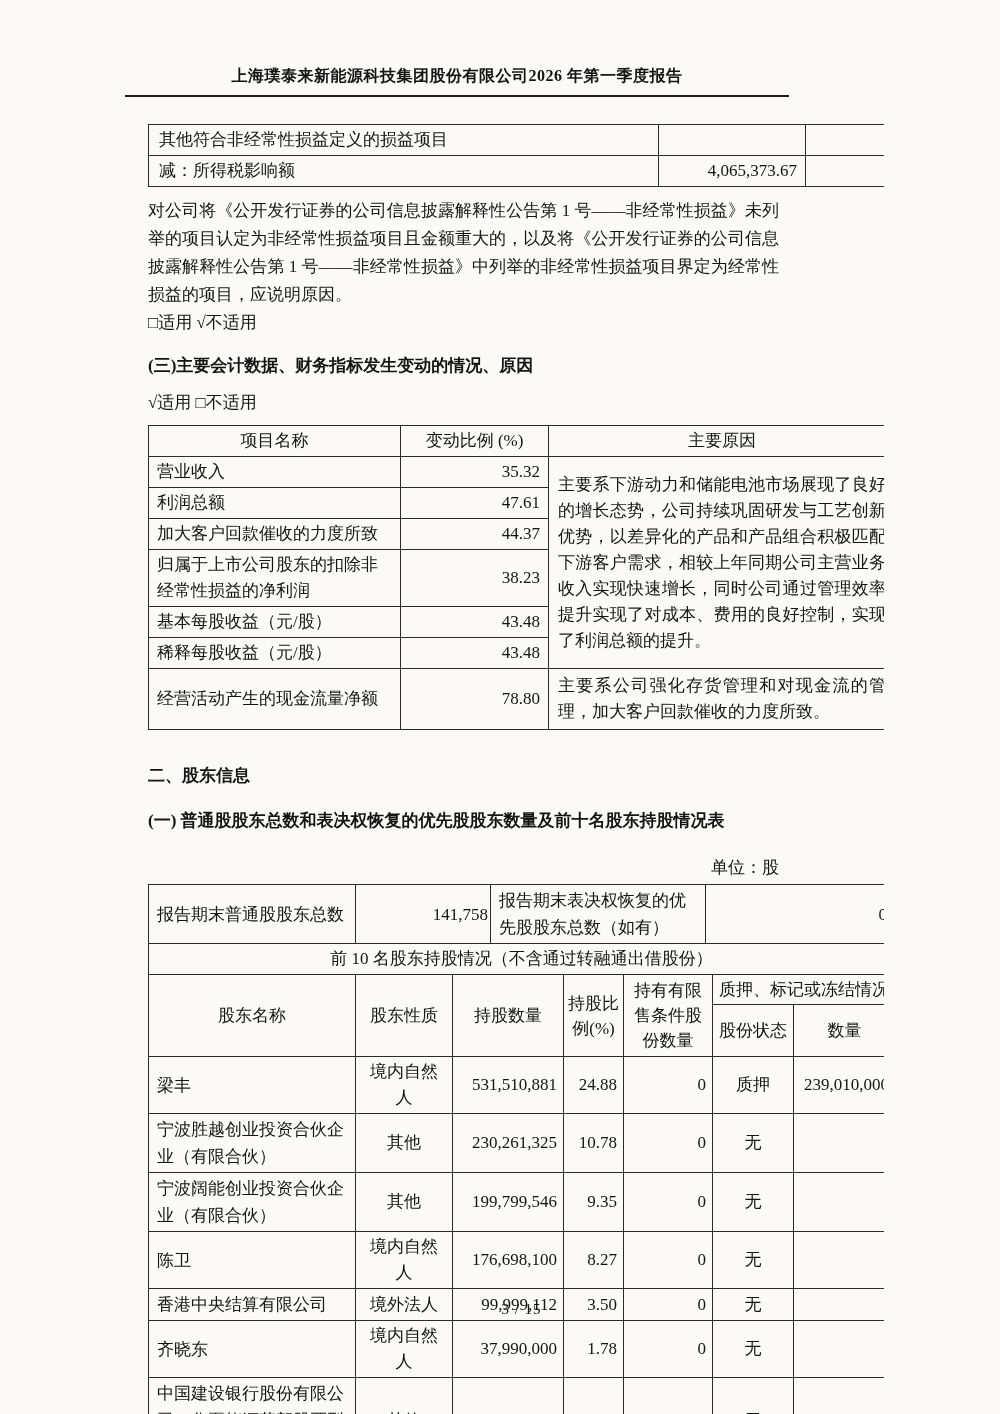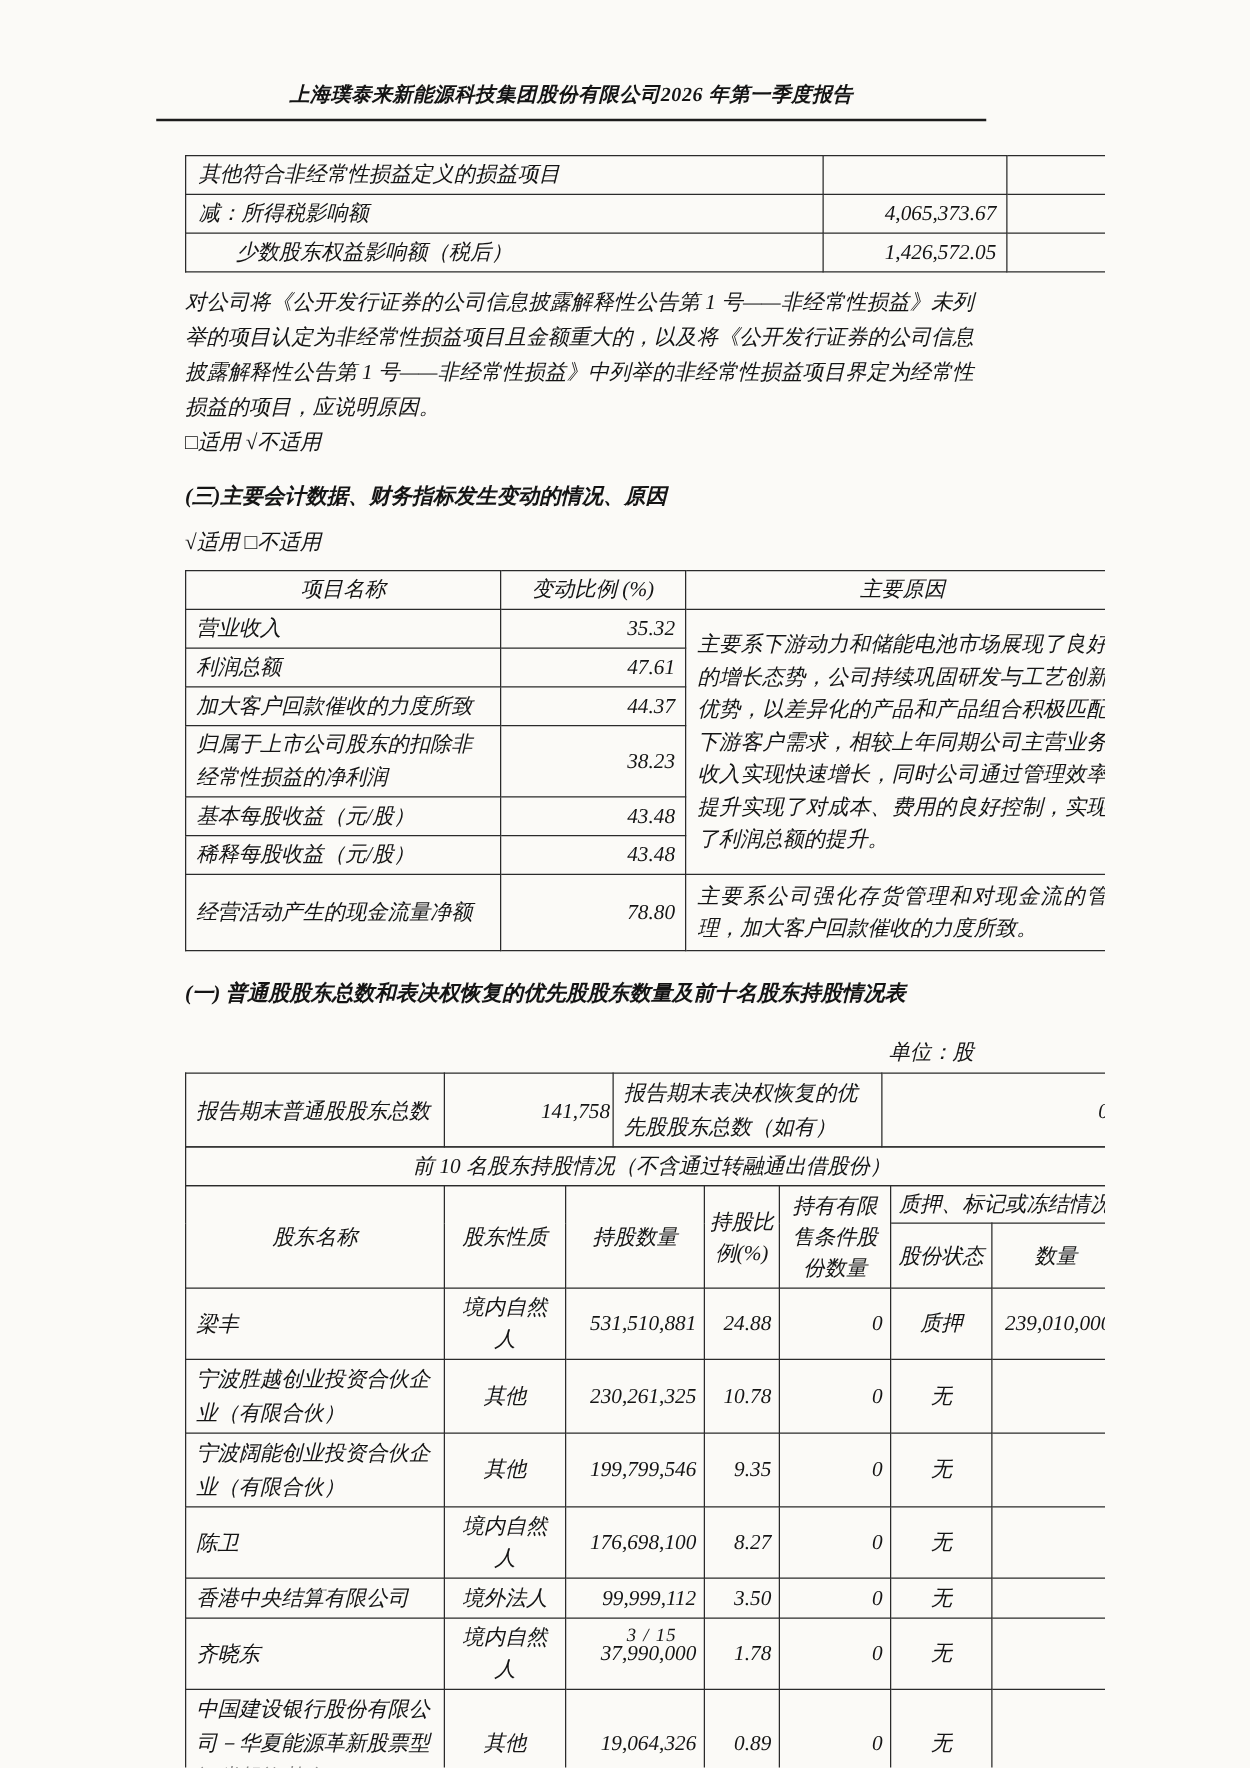"上海璞泰来新能源科技集团股份有限公司2026 年第一季度报告" .page { font-style: italic -> none }
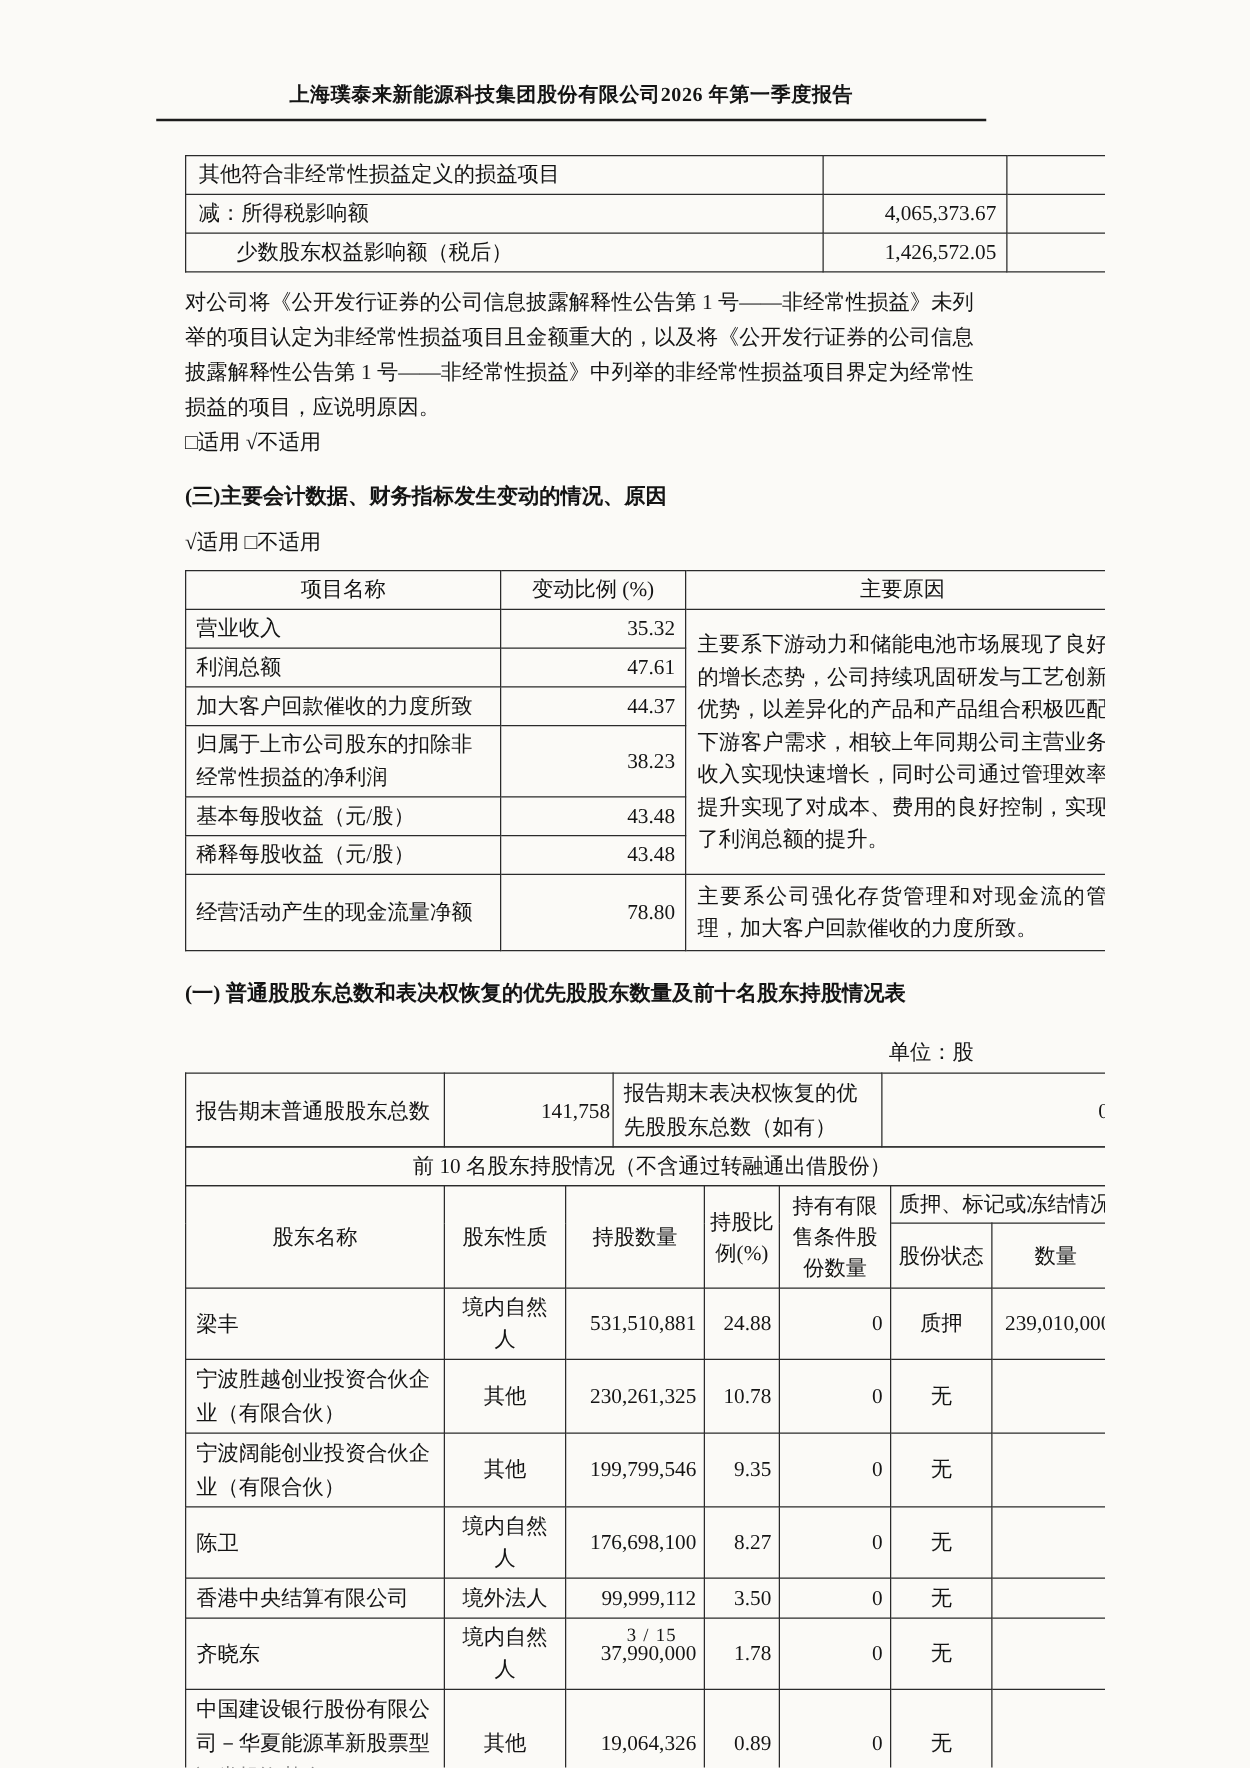"少数股东权益影响额（税后）" tr { html: <tr> <td>少数股东权益影响额（税后）</td> <td>1,426,572.05</td> <td></td> </tr> -> none }
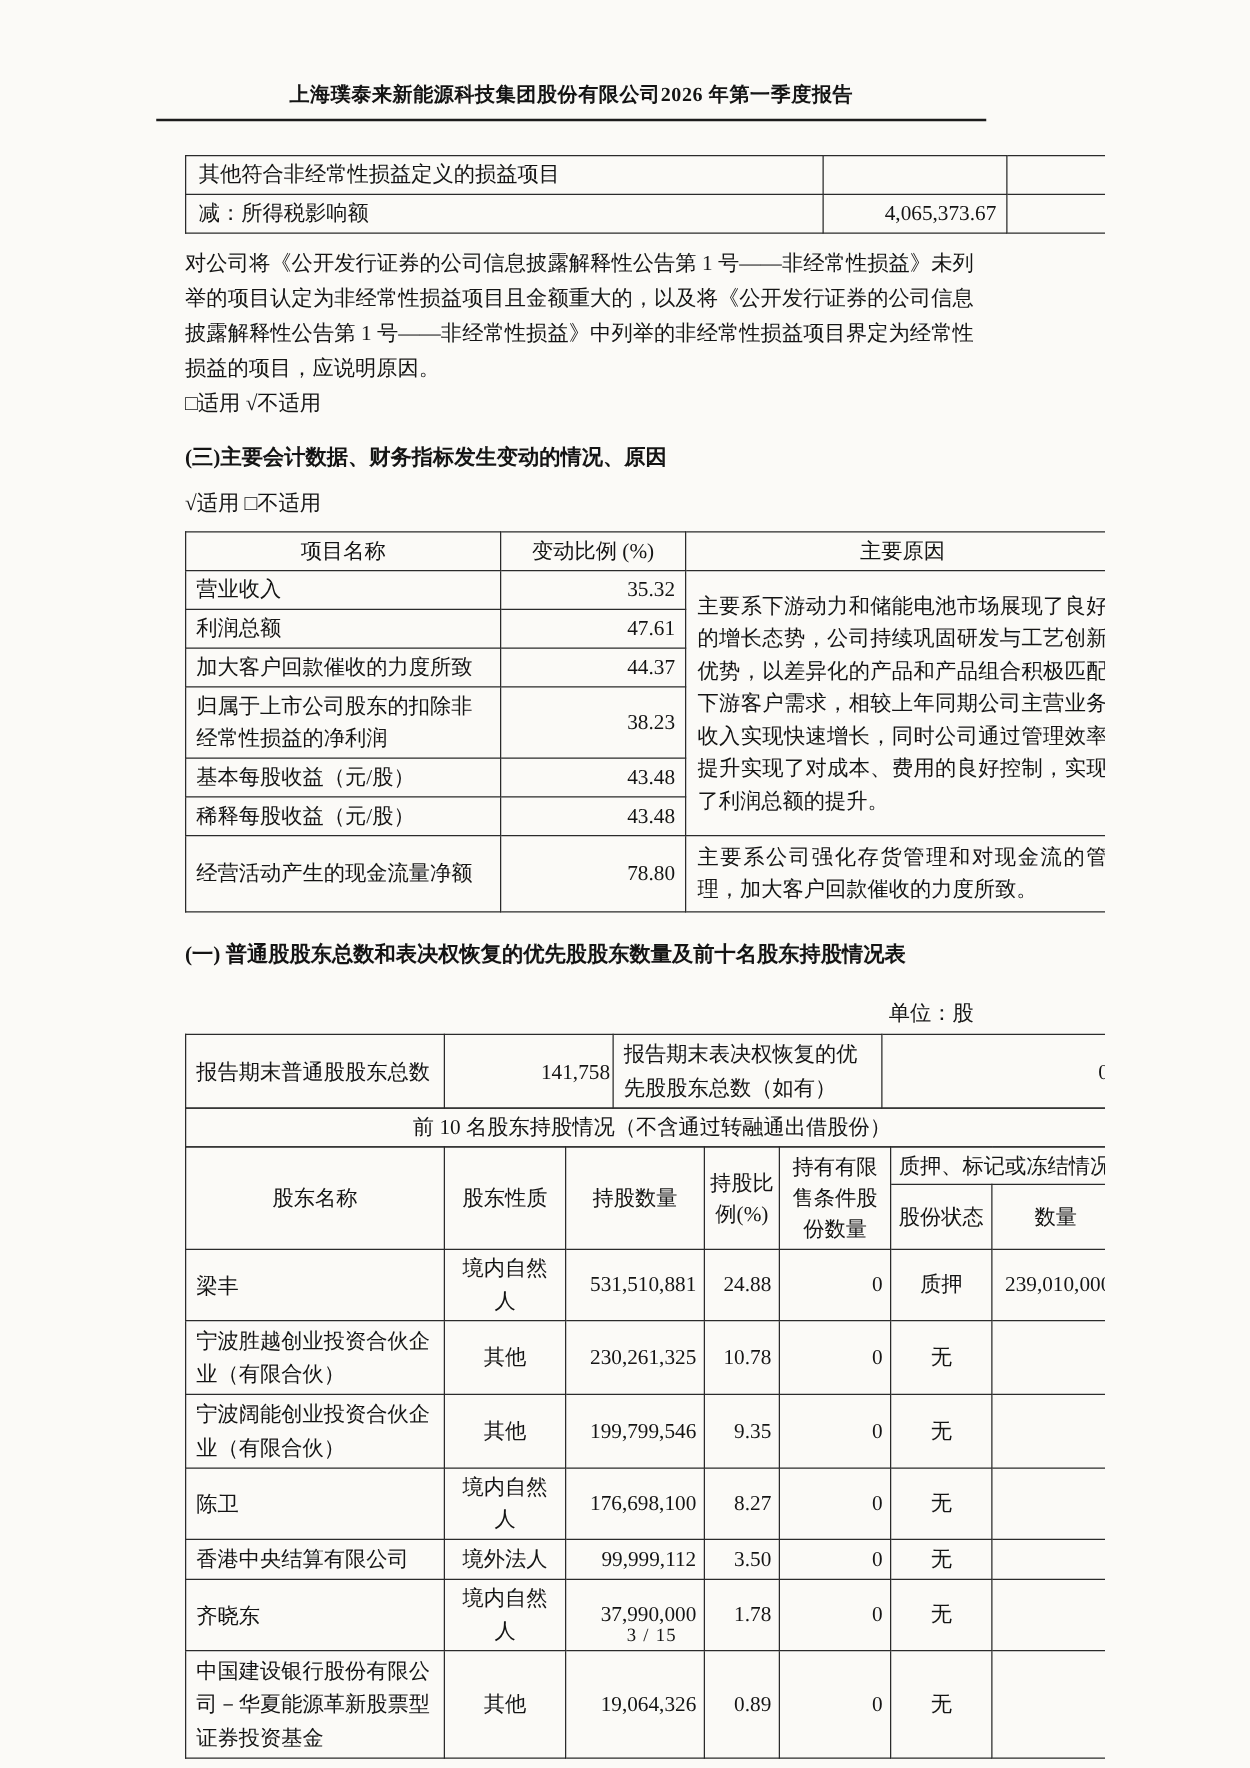"二、股东信息" div.sec2-heading { html: none -> <div>二、股东信息</div> }
